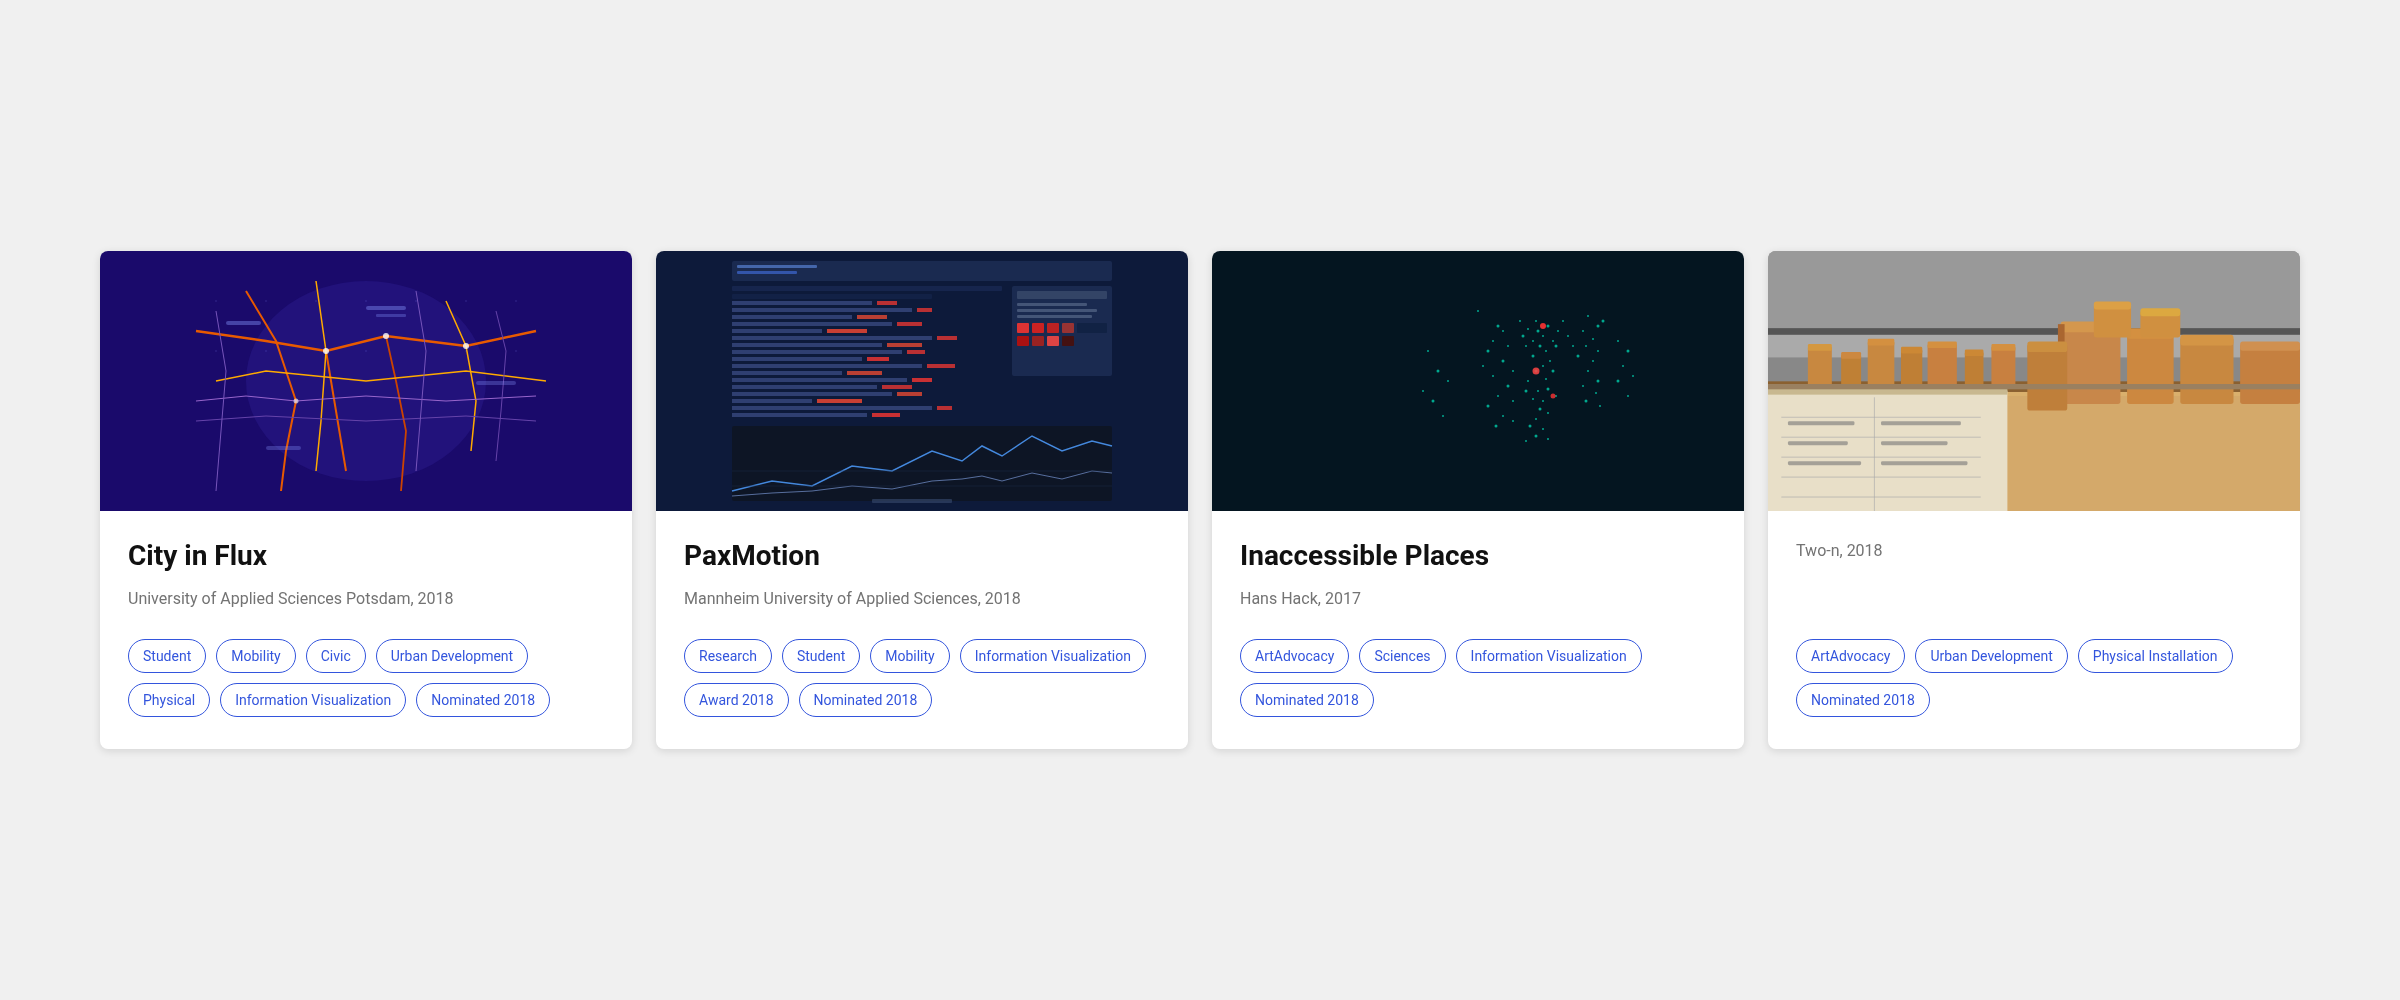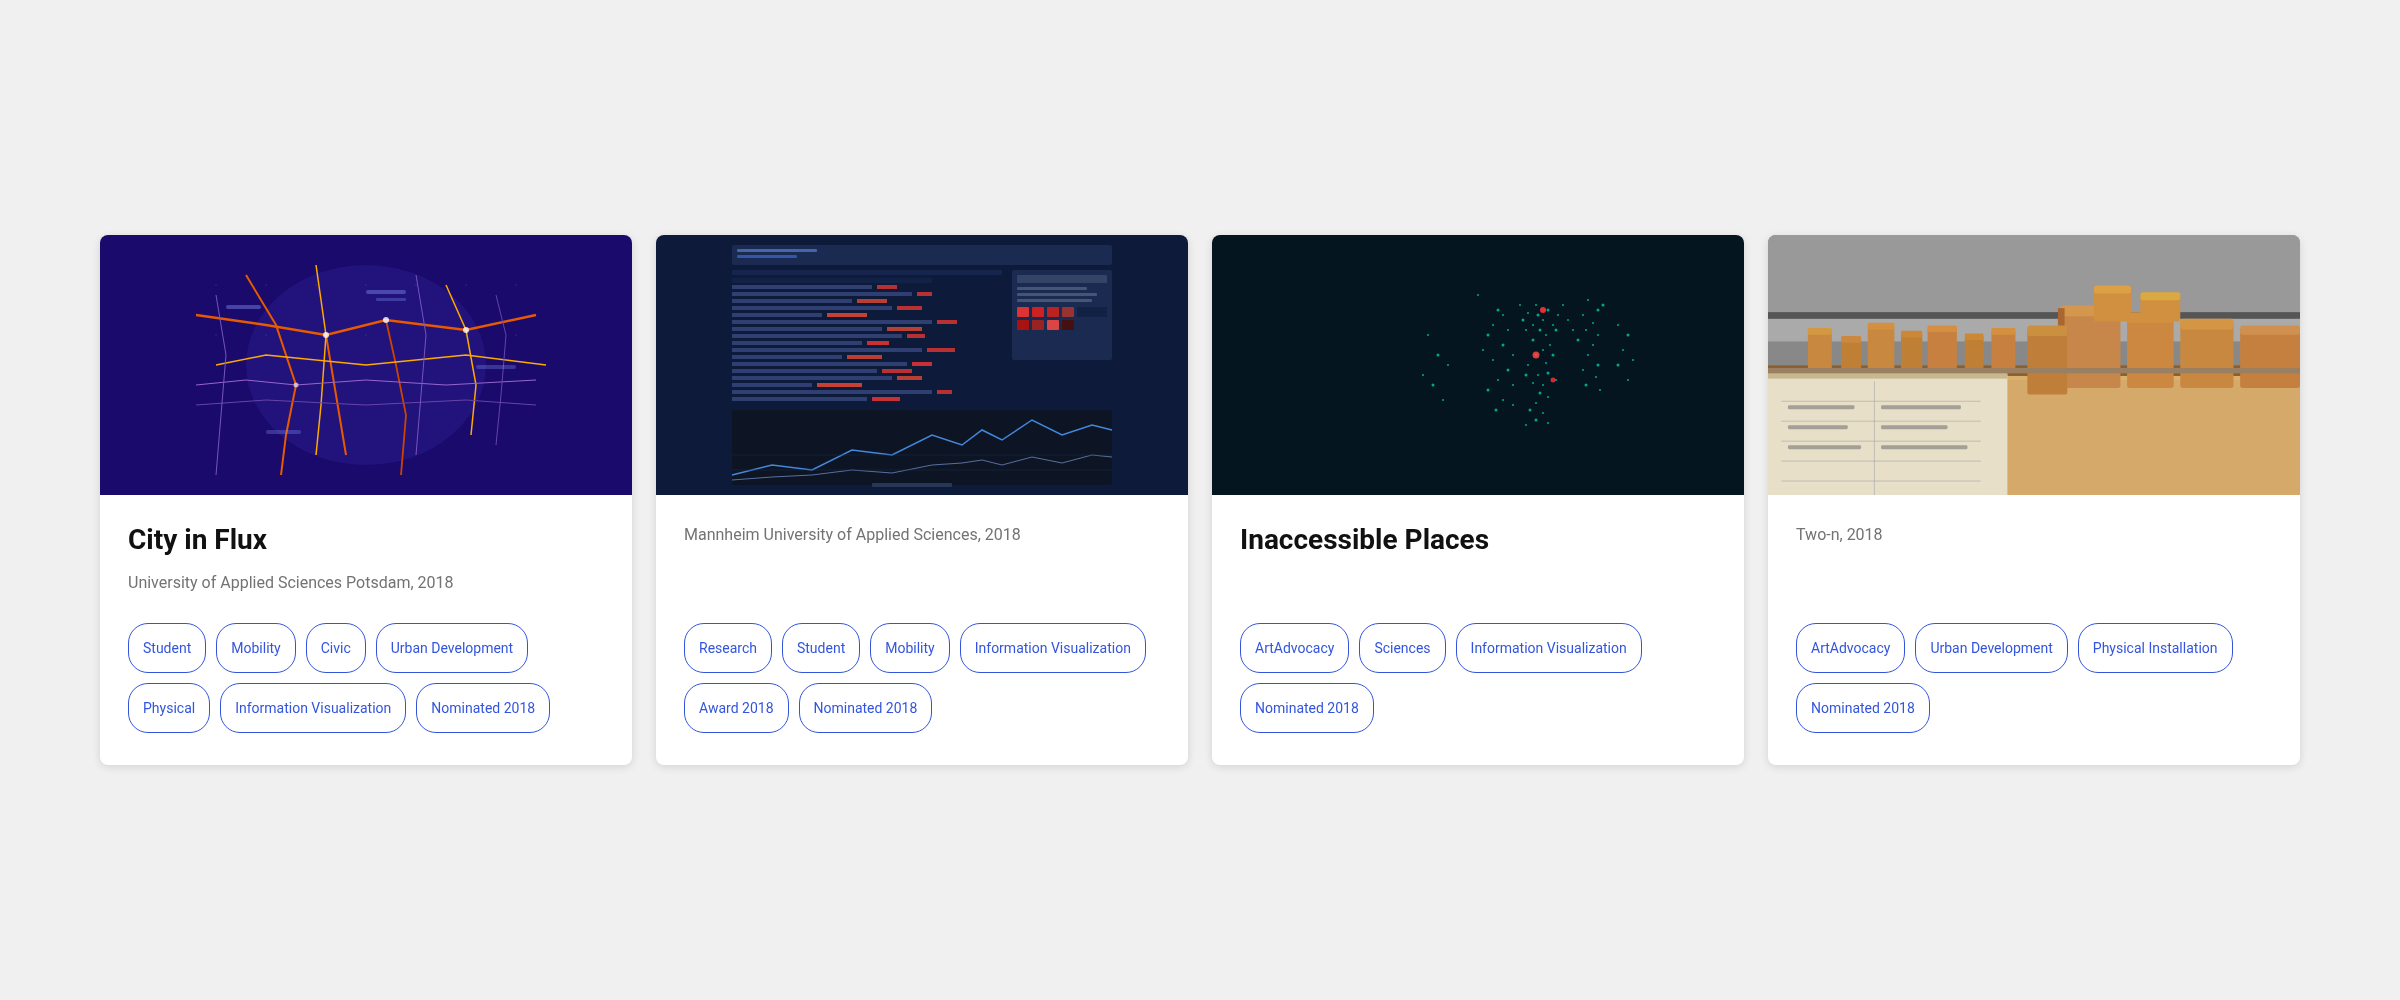"PaxMotion" h2.card-title { html: none -> <h2>PaxMotion</h2> }
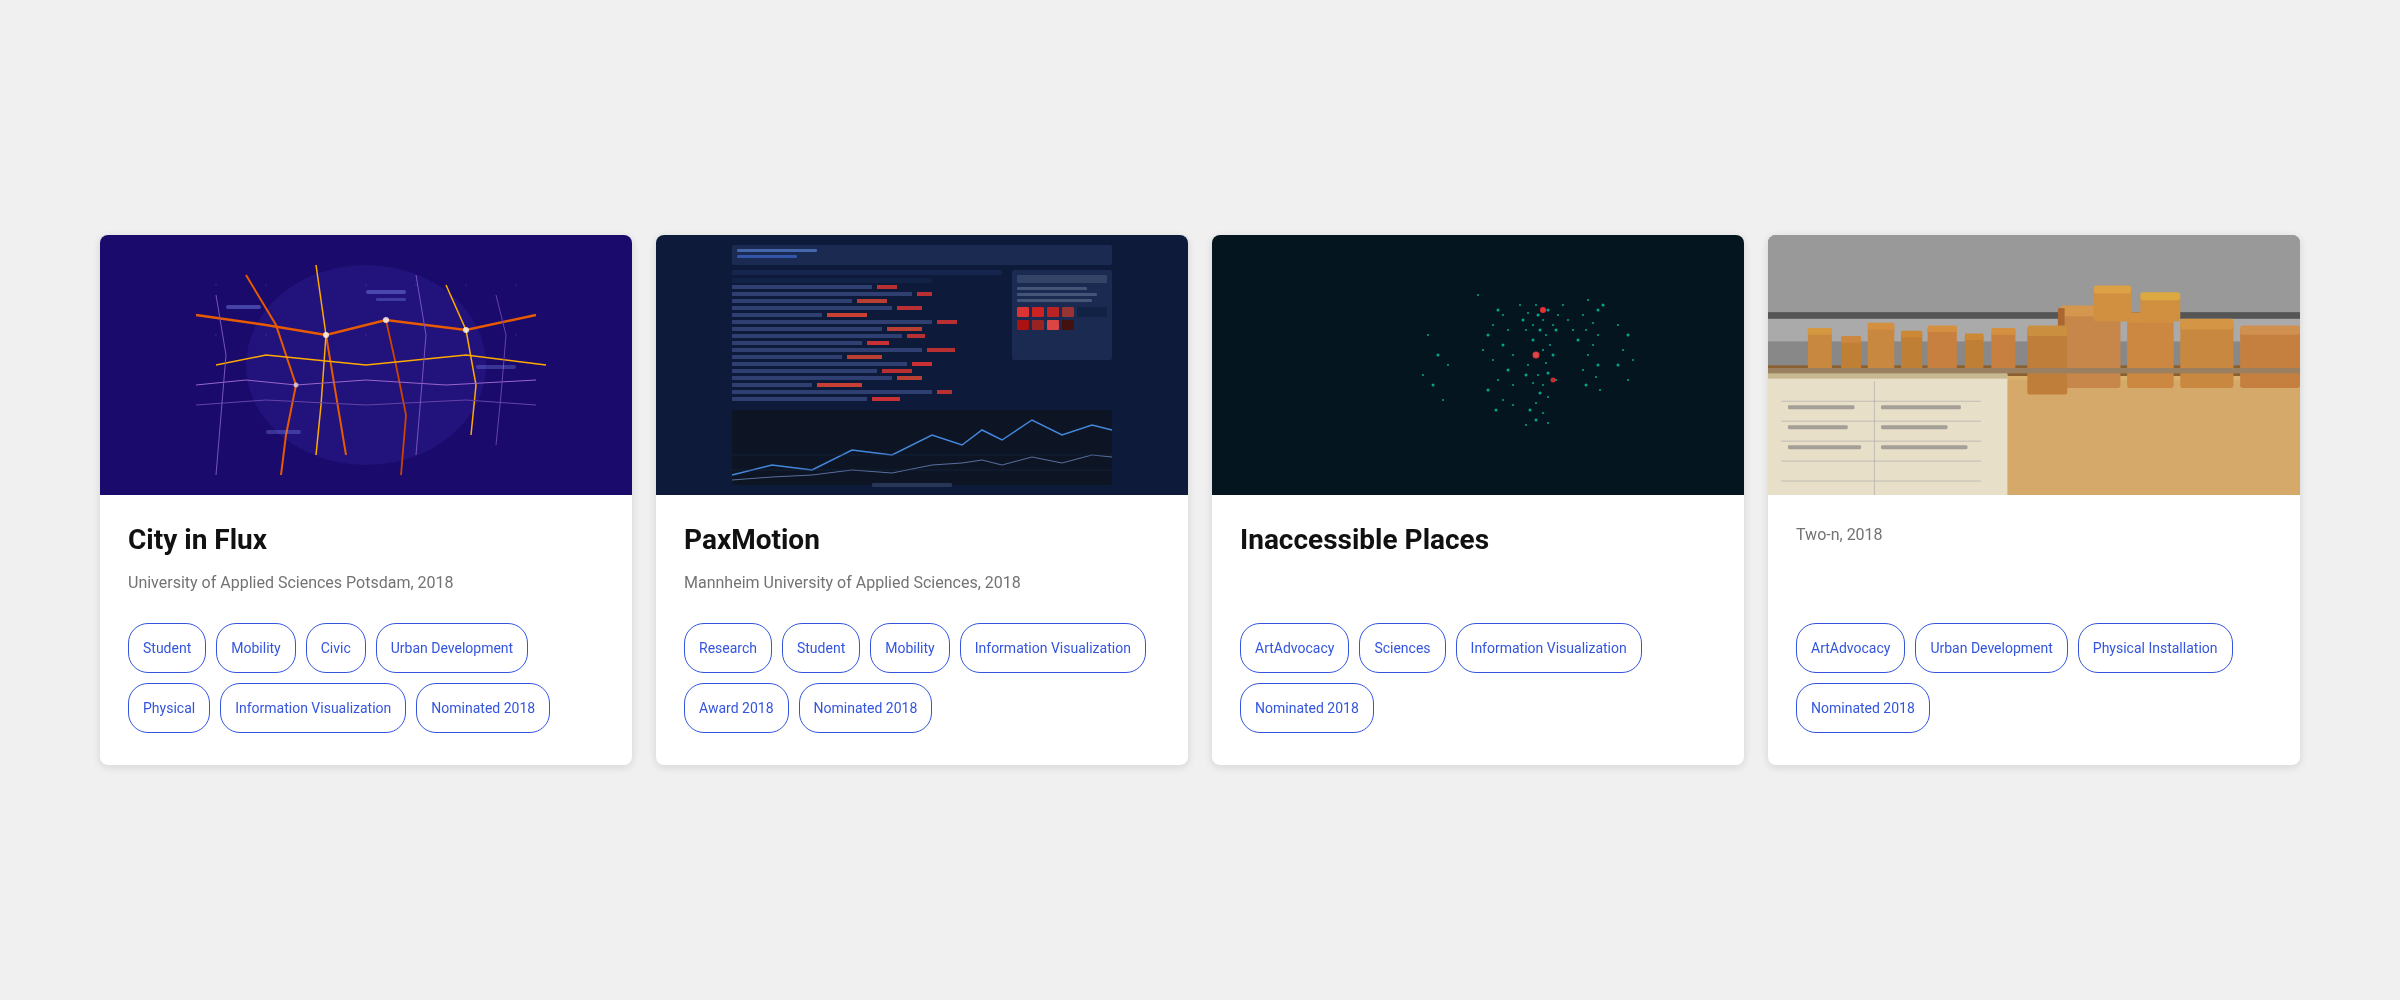"Hans Hack, 2017" p.card-subtitle { html: none -> <p>Hans Hack, 2017</p> }
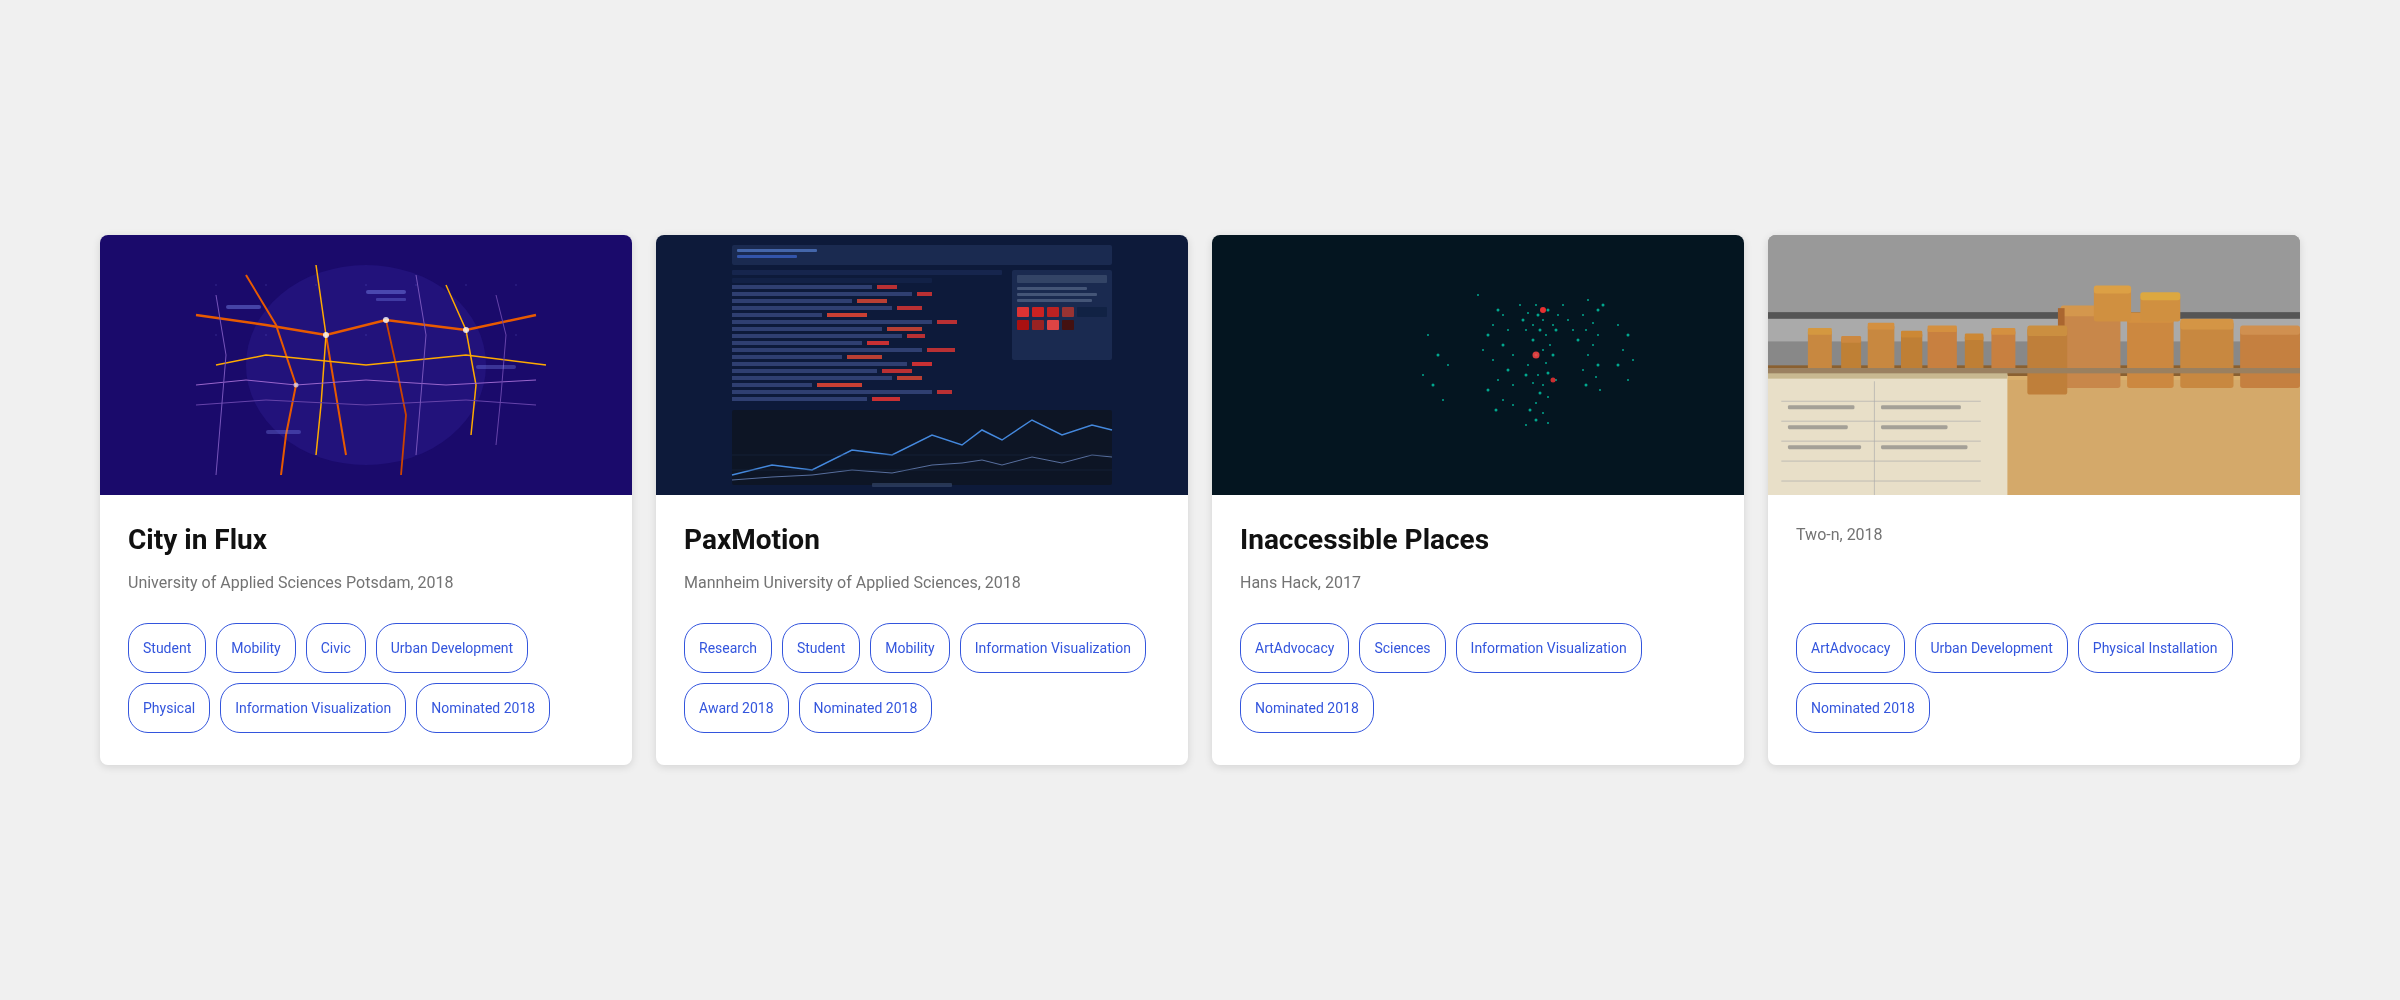"Student" .tag { padding: 16px 14px -> 8px 14px }
